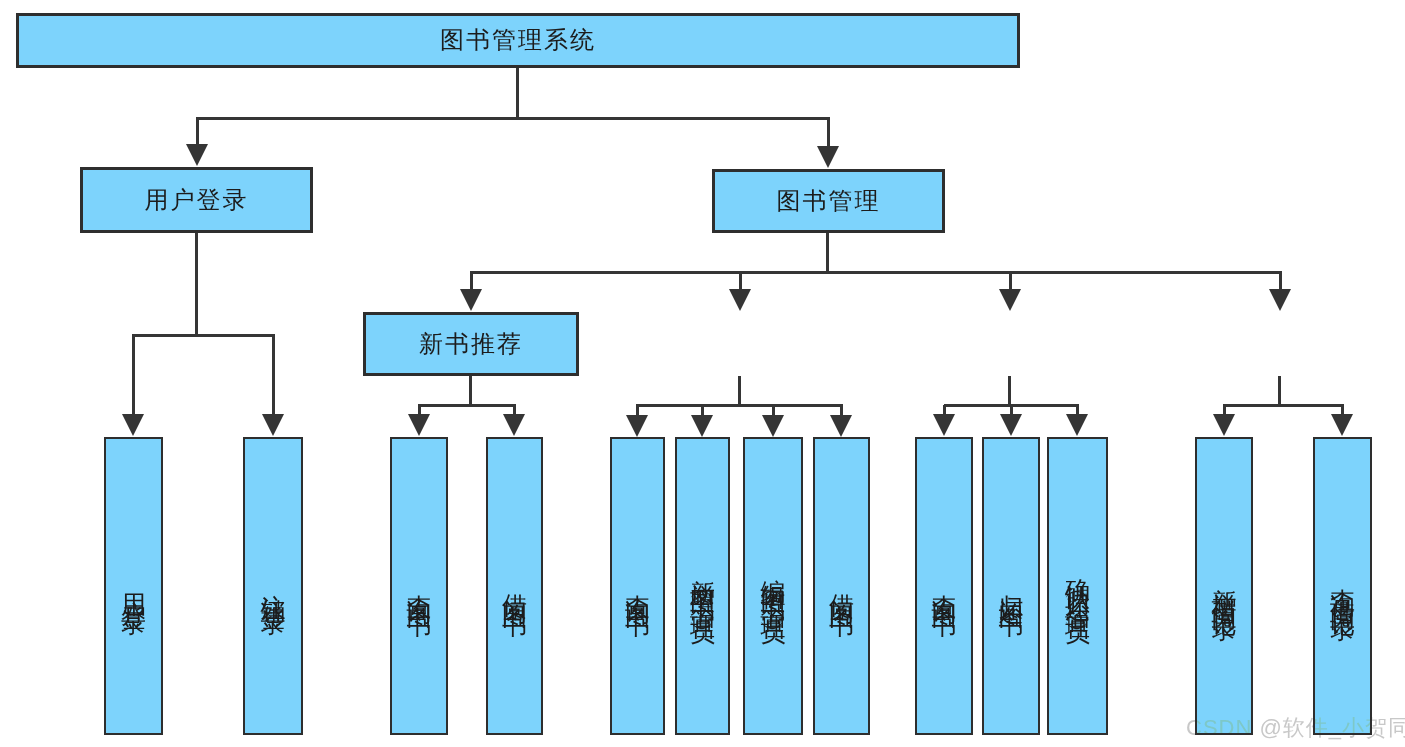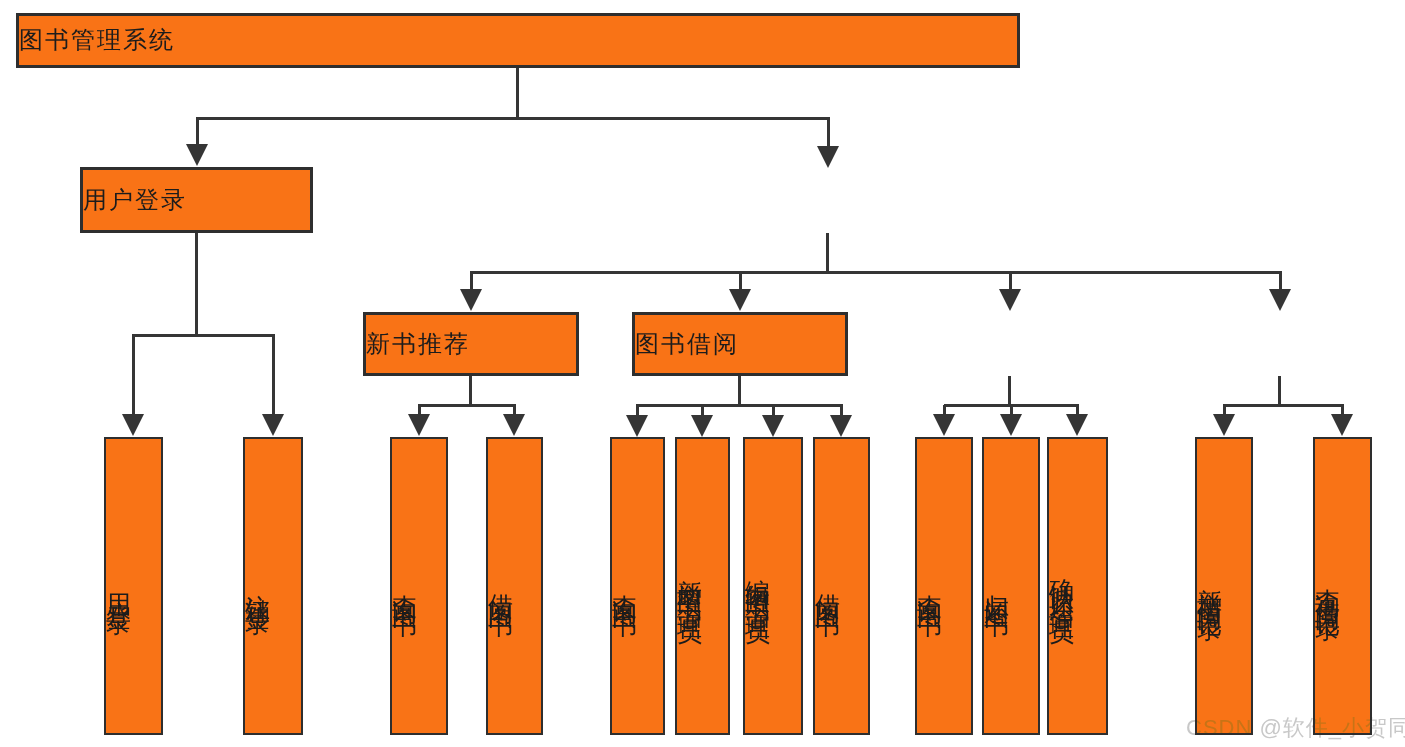"图书管理系统" .node { background: #f97316 -> #7dd3fc; justify-content: flex-start -> center }
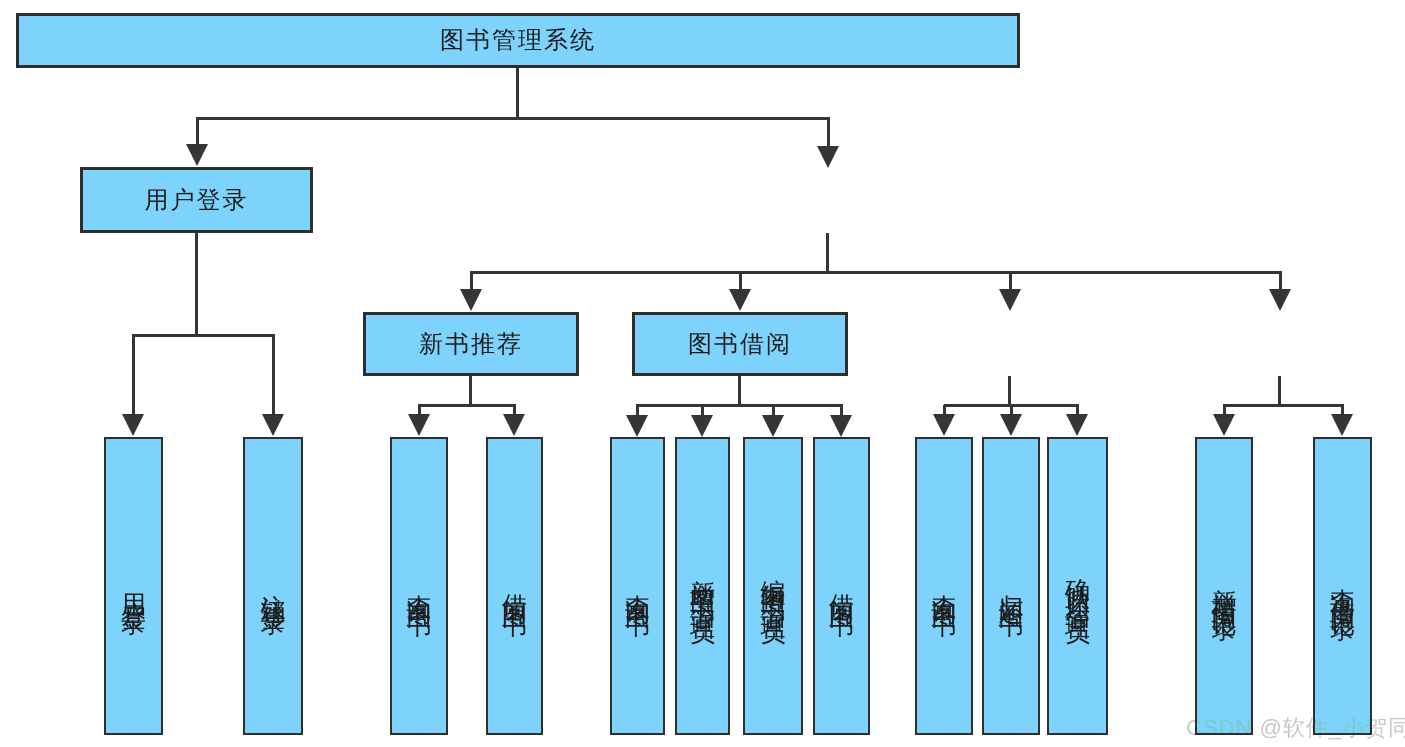"图书管理" div.node { html: none -> <div> <span>图书管理</span> </div> }
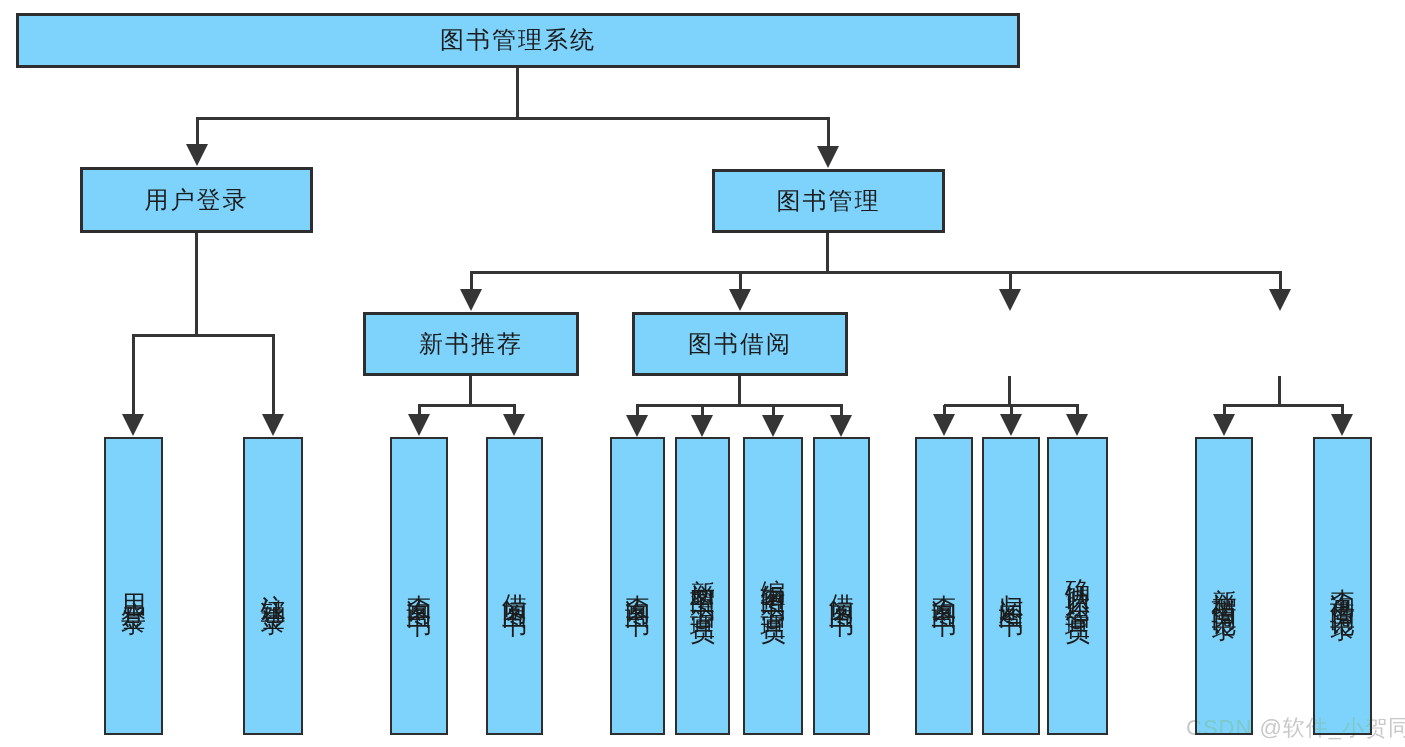"图书借阅" div.node { html: <div> <span>图书借阅</span> </div> -> none }
